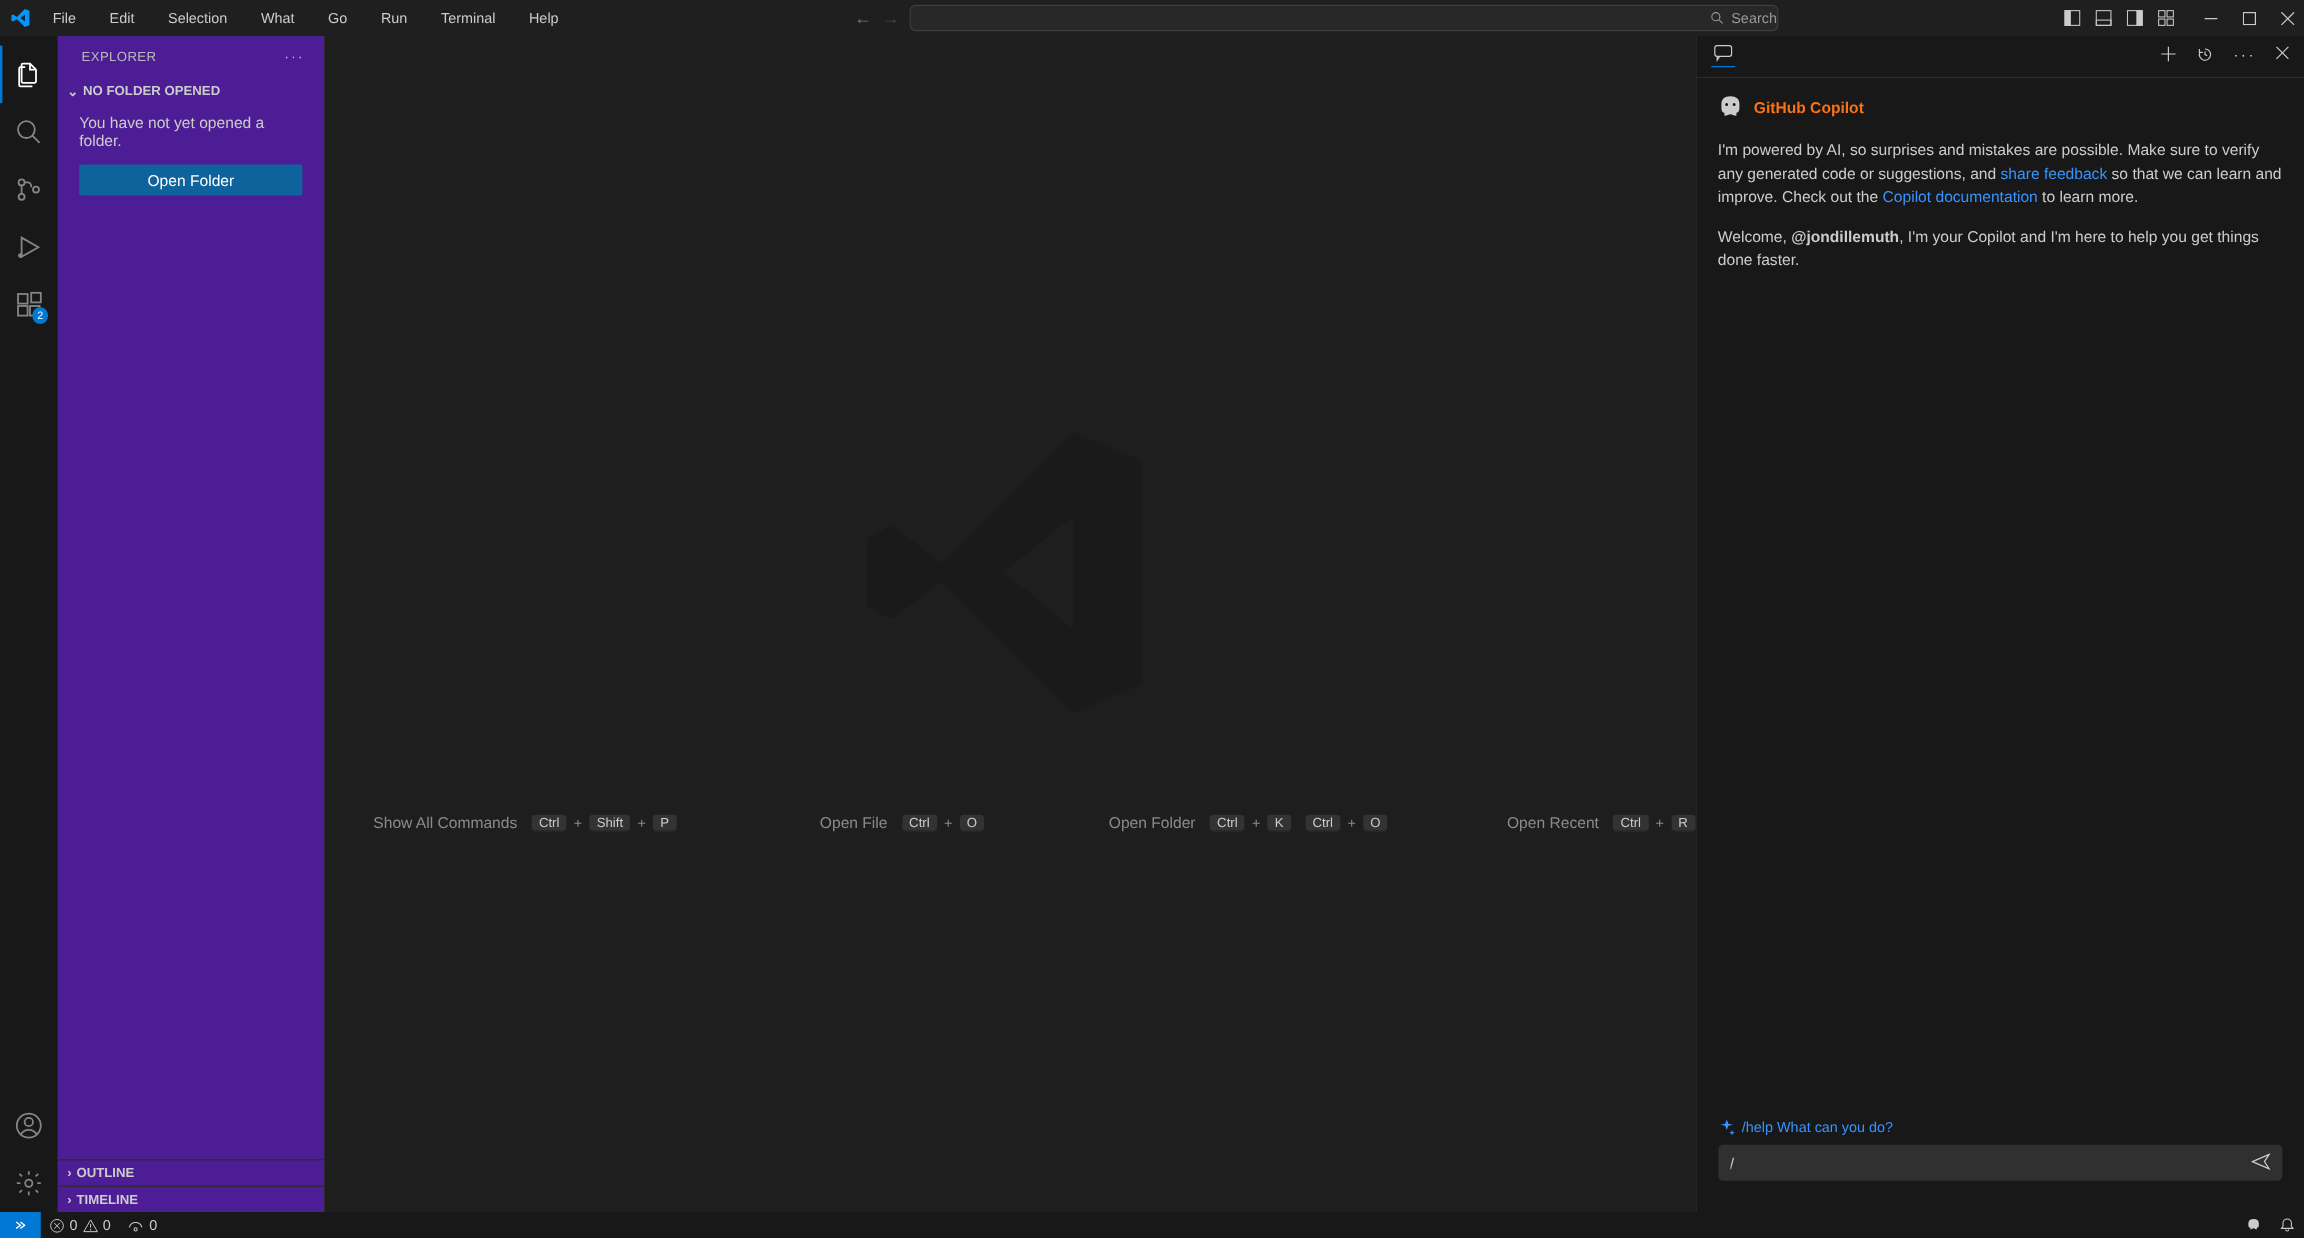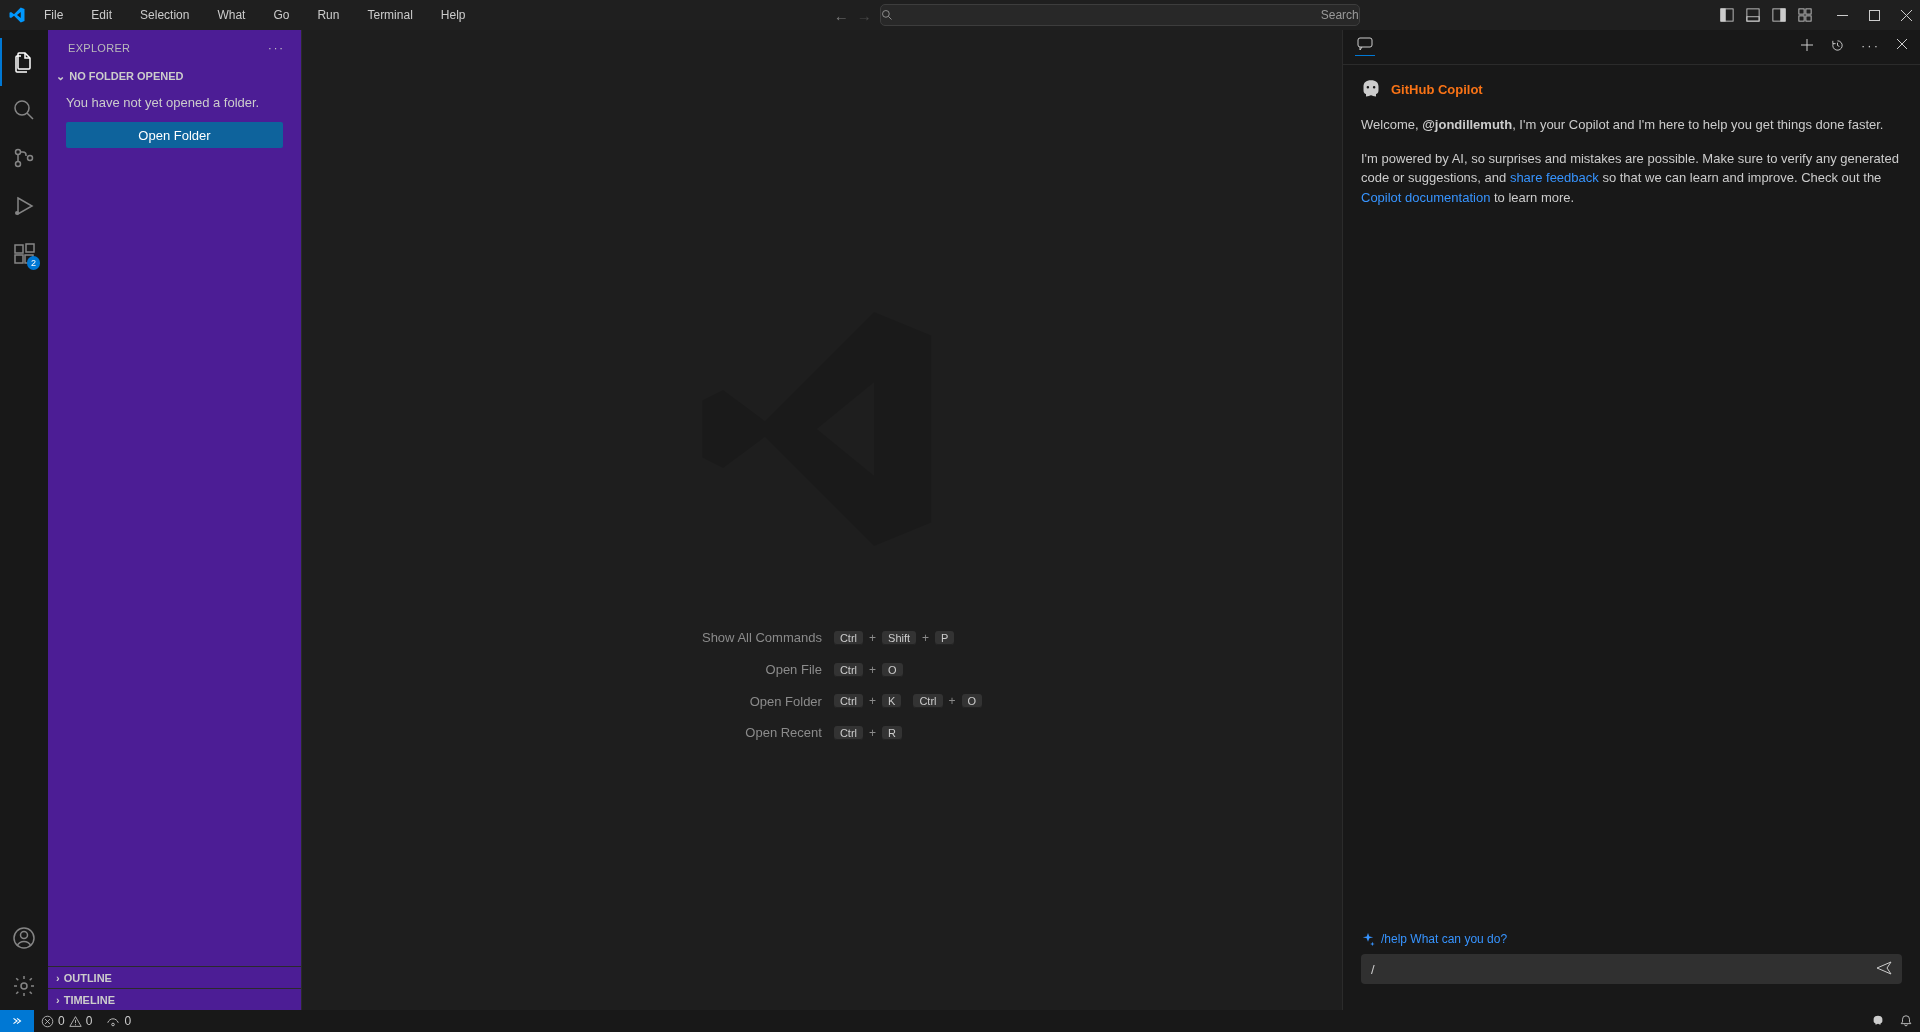"Search" .titlebar .search-box { justify-content: space-between -> flex-end; width: 480px -> 724px }
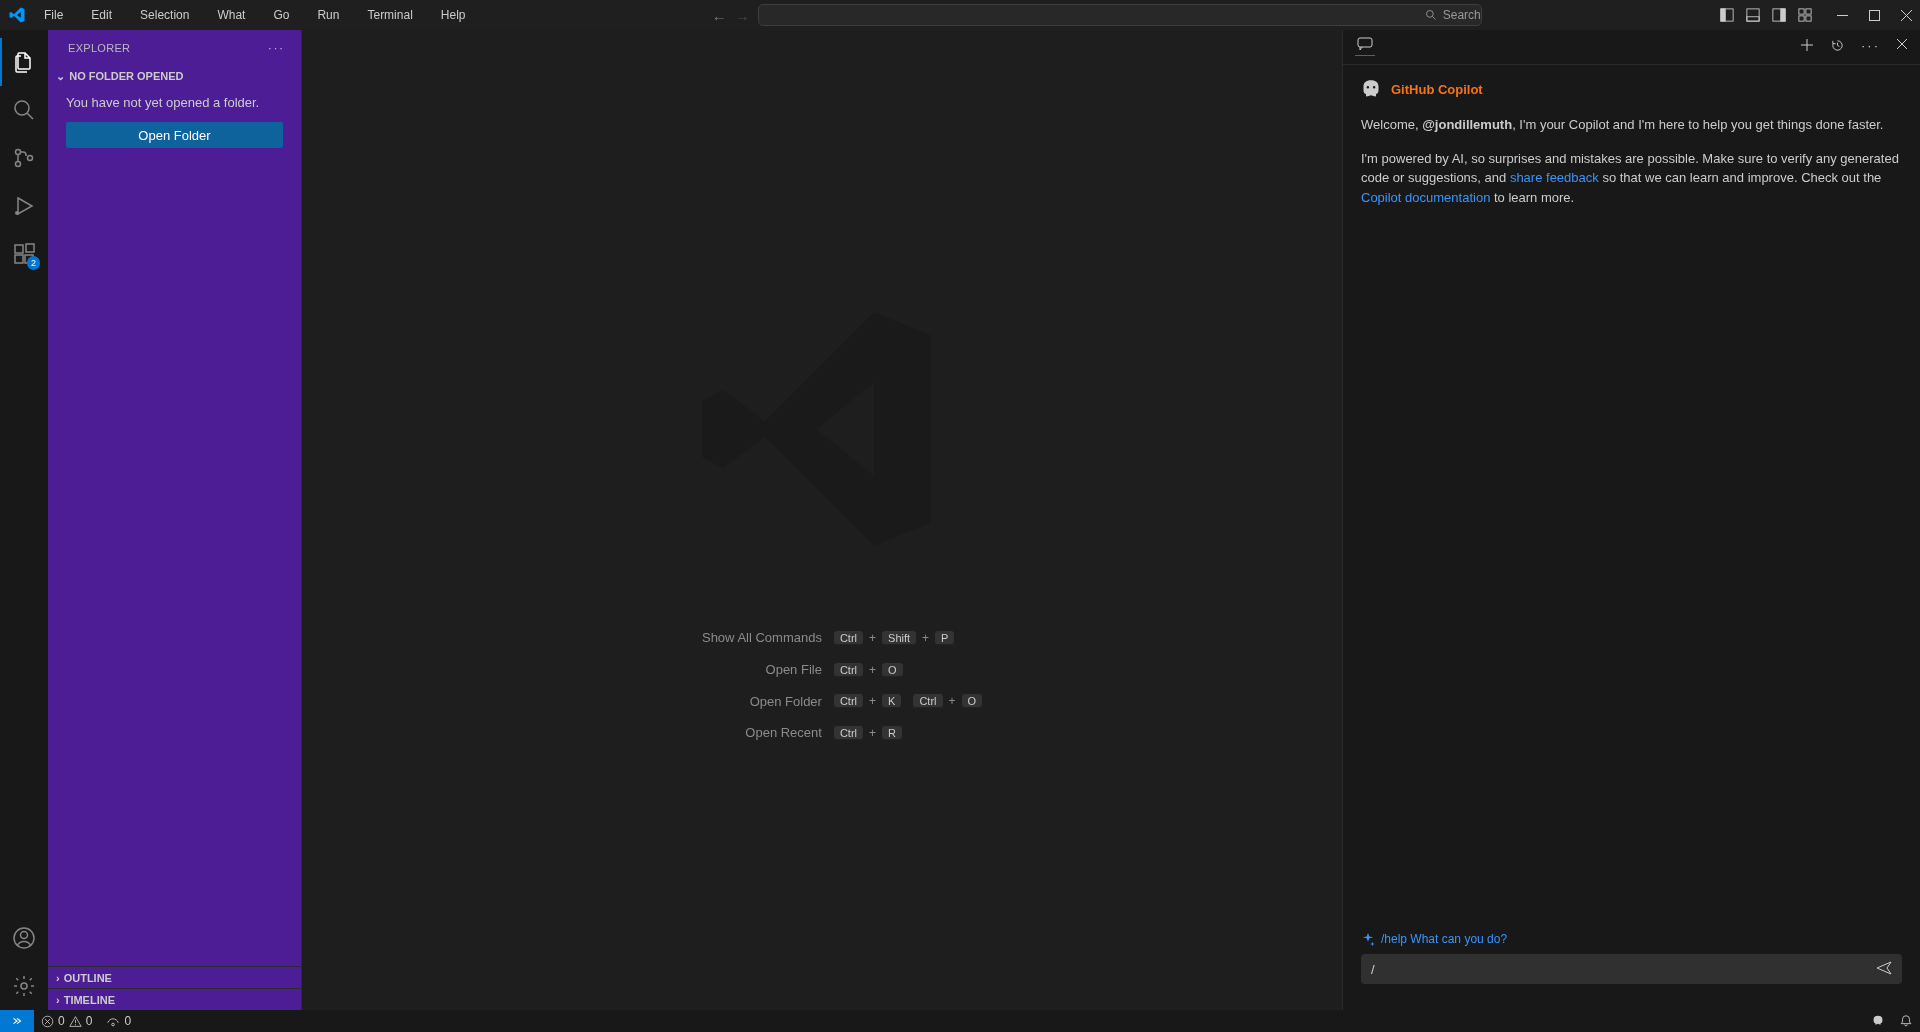"Welcome, @jondillemuth, I'm your Copilot" p.copilot-welcome { order: before "I'm powered by AI, so" -> after "I'm powered by AI, so" }
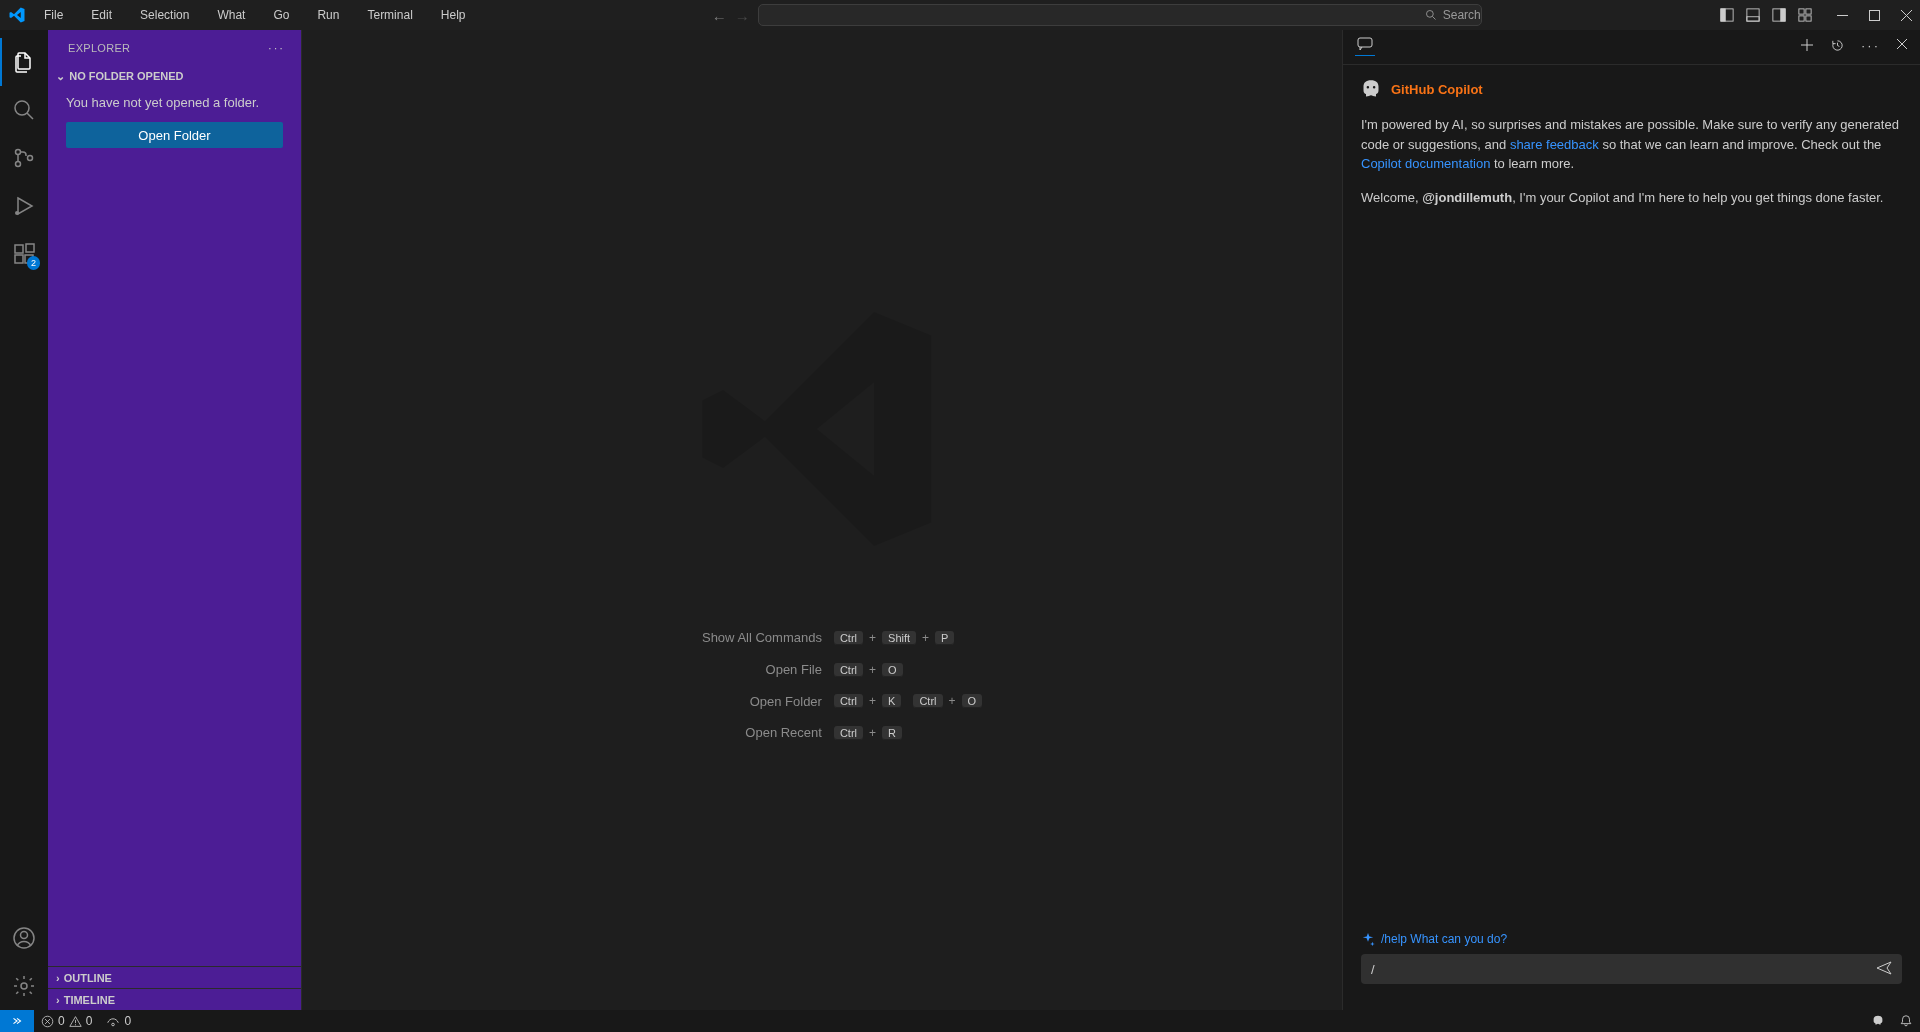"Show All Commands" .editor .shortcut-list { flex-direction: column -> row }
